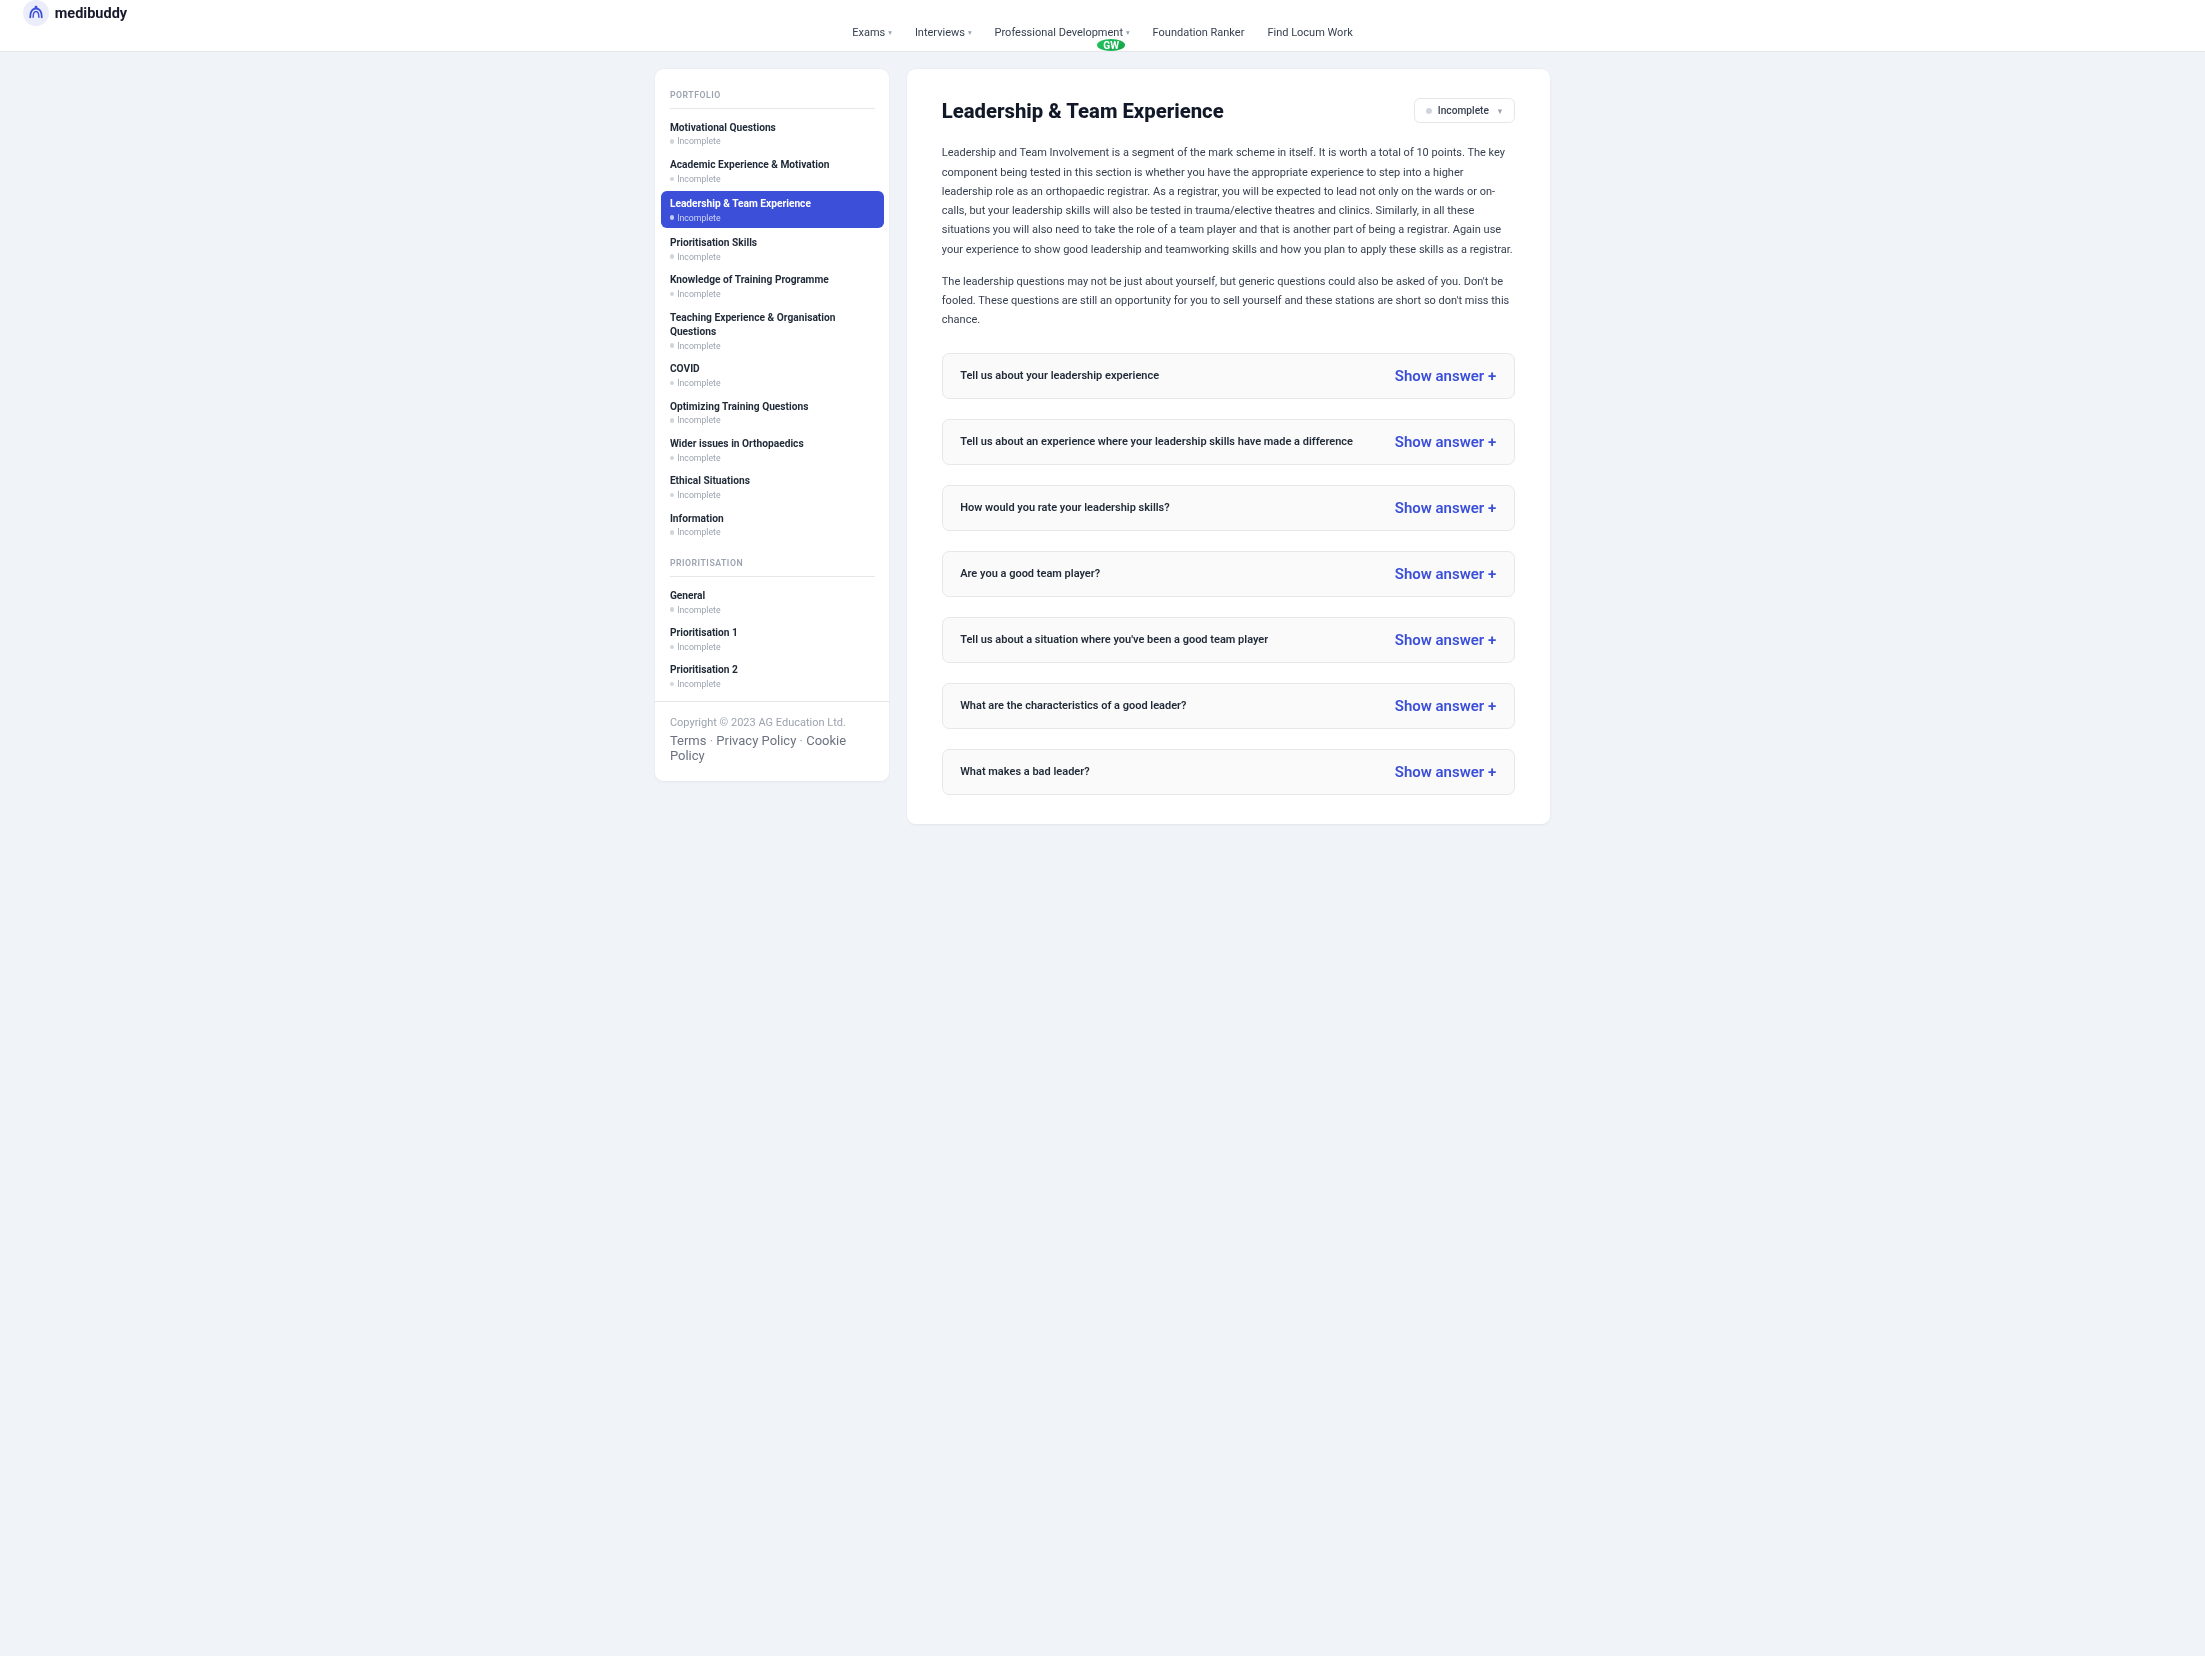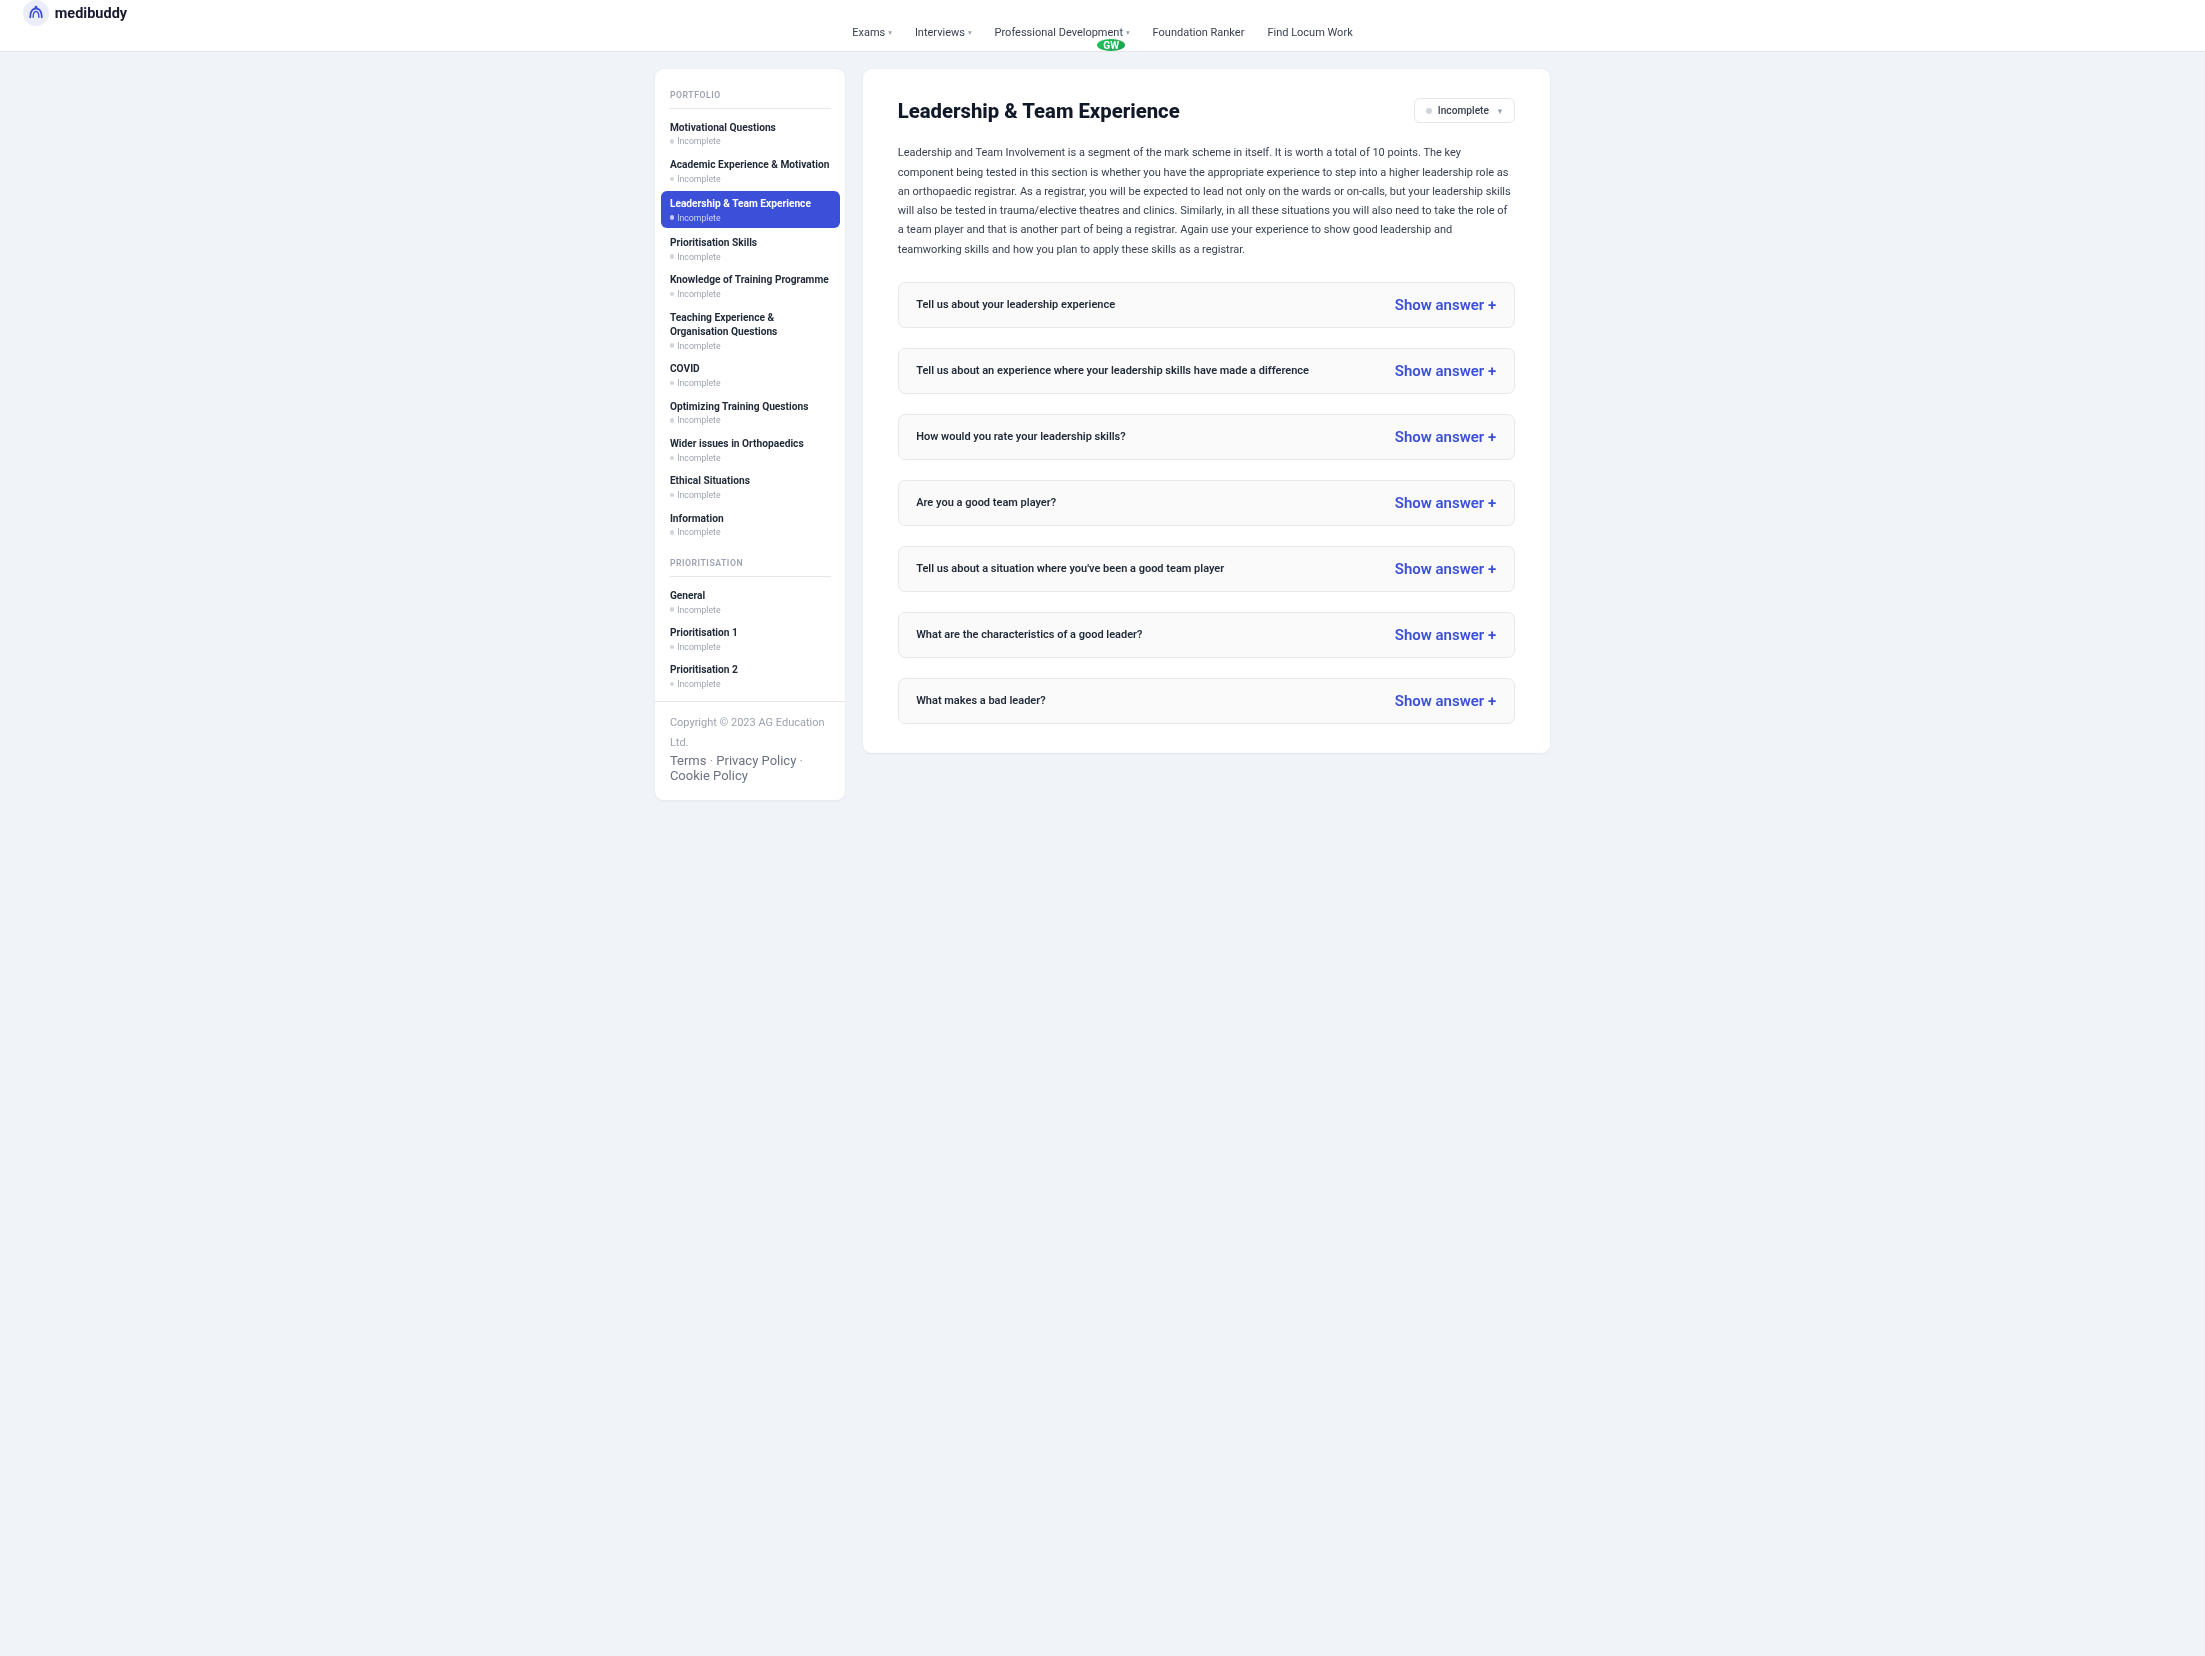"PORTFOLIO" .sidebar { width: 190px -> 234px }
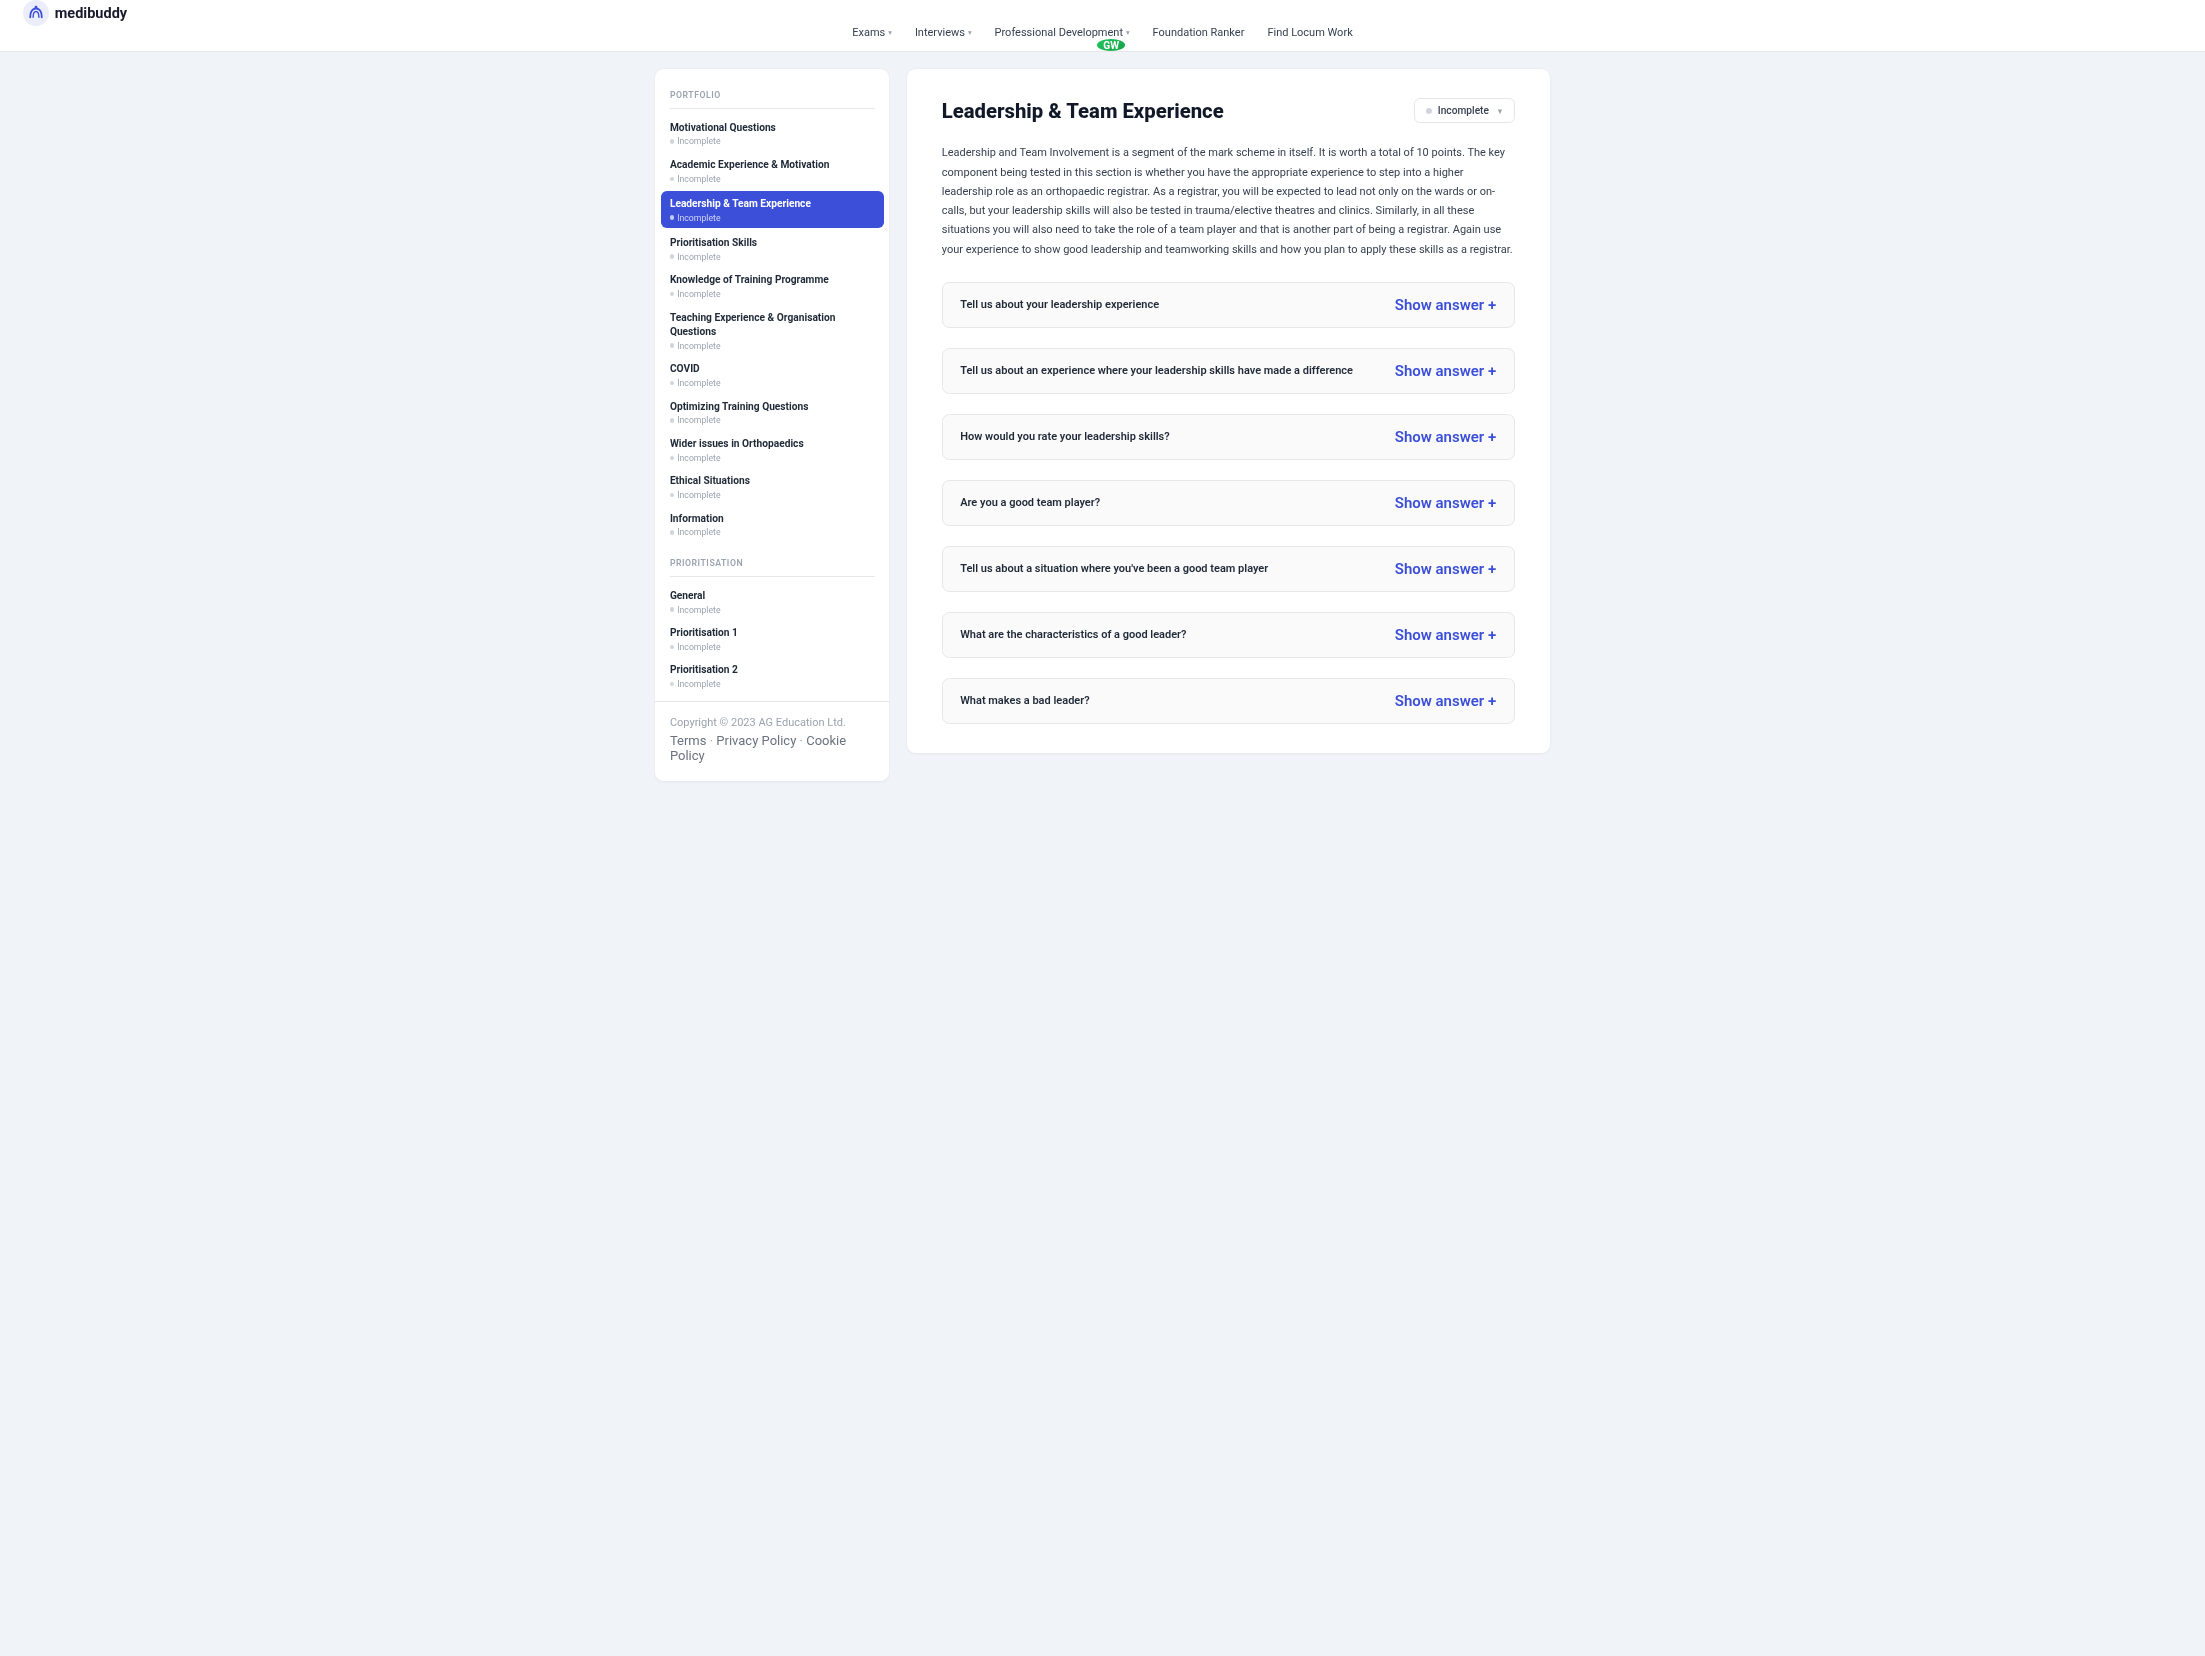"The leadership questions may not" p.description { html: none -> <p>The leadership questions may not be just about yourself, but generic questions could also be asked of you. Don't be fooled. These questions are still an opportunity for you to sell yourself and these stations are short so don't miss this chance.</p> }
